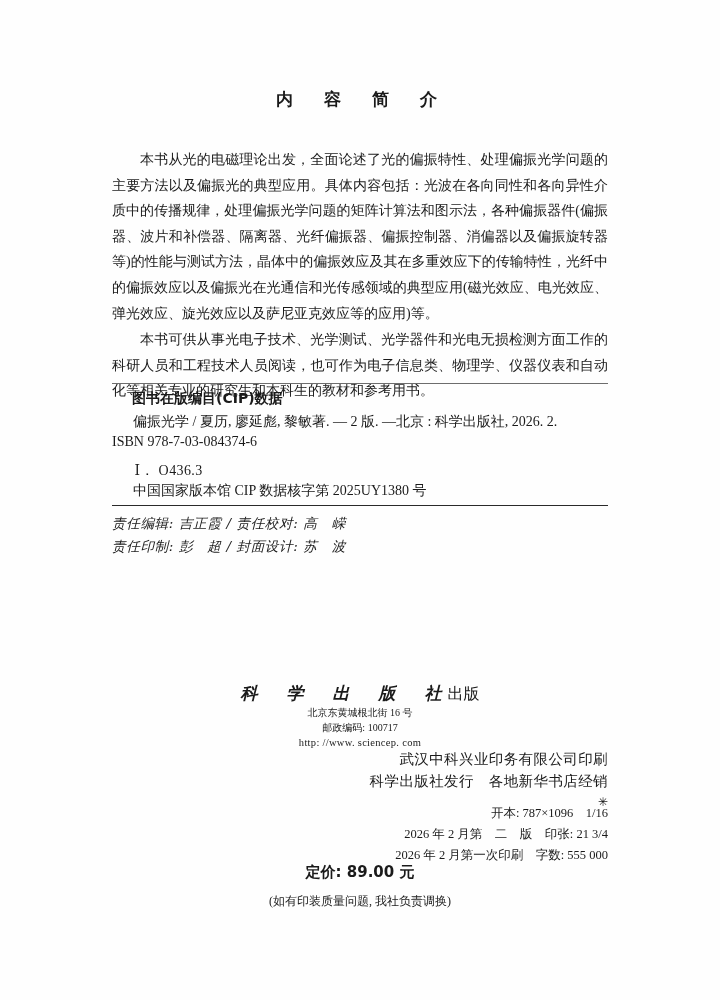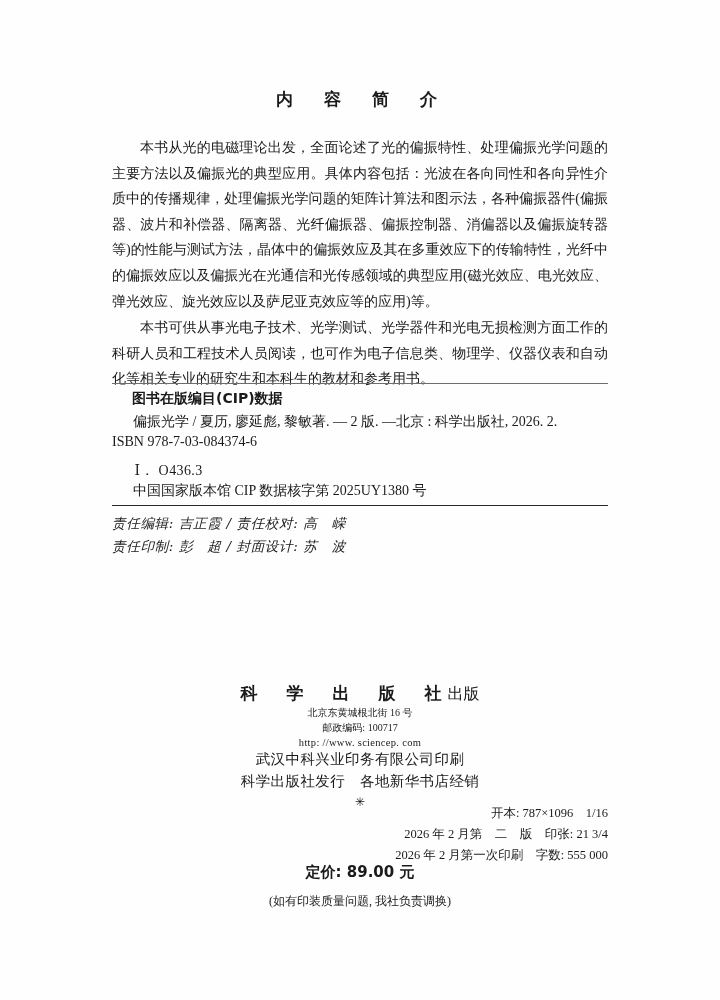"内 容 简 介" .abstract-title { margin-bottom: 24px -> 36px }
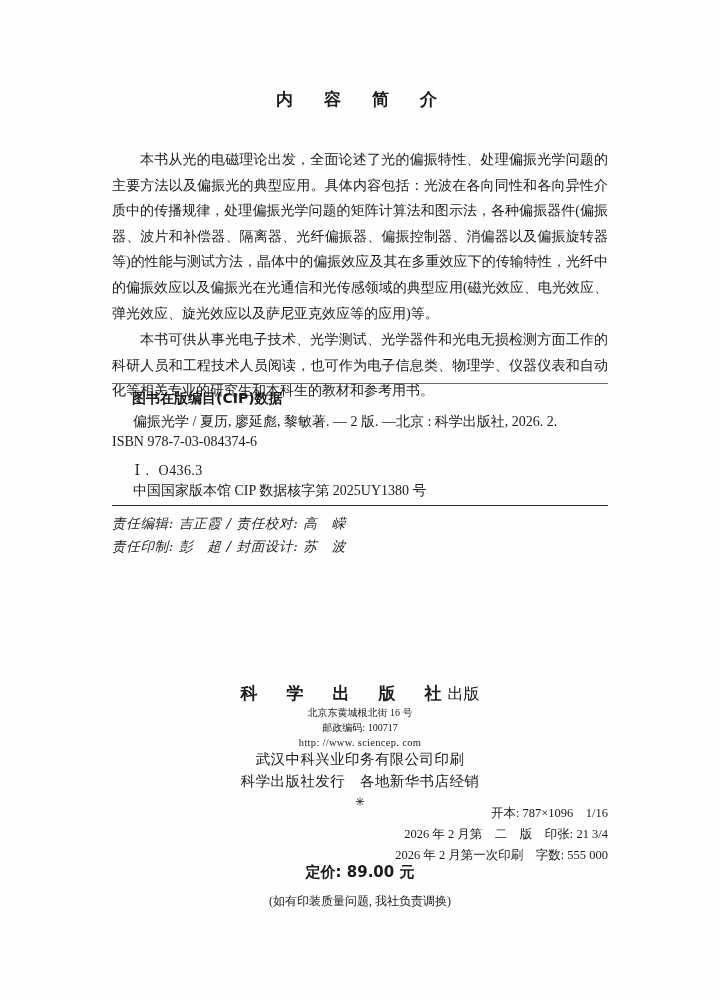"科 学 出 版 社" .logo-cursive { font-style: none -> italic }
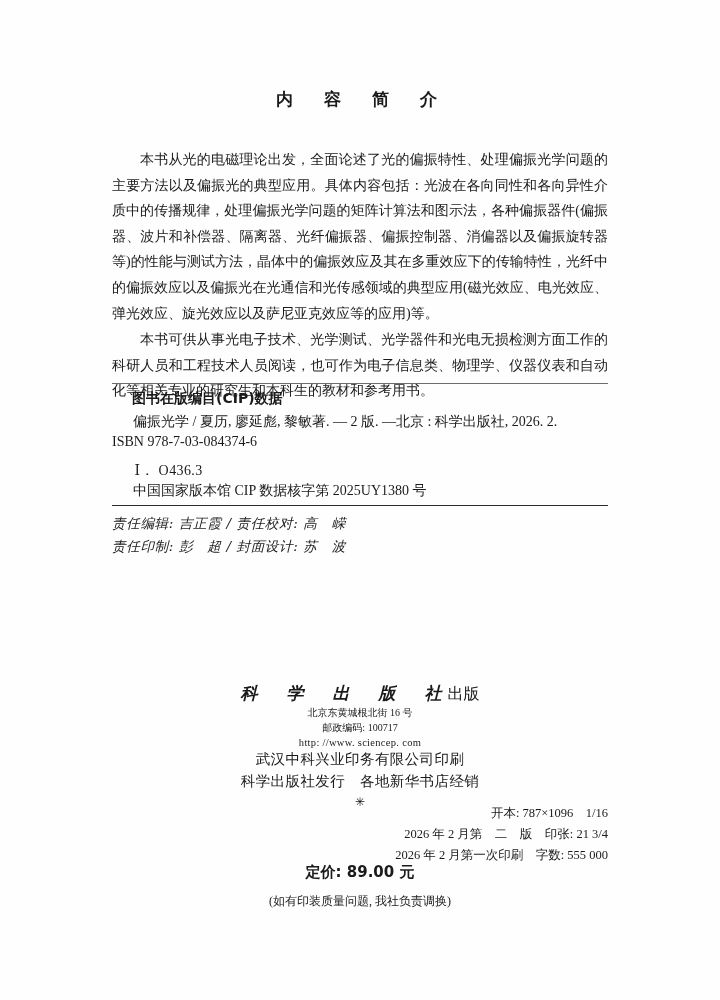"武汉中科兴业印务有限公司印刷" .printers { text-align: center -> right }
